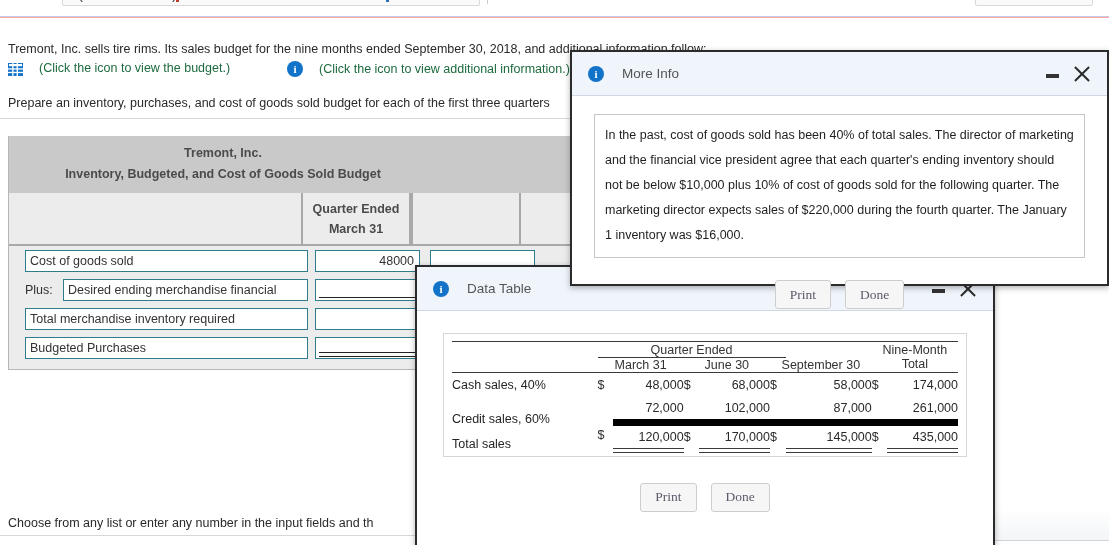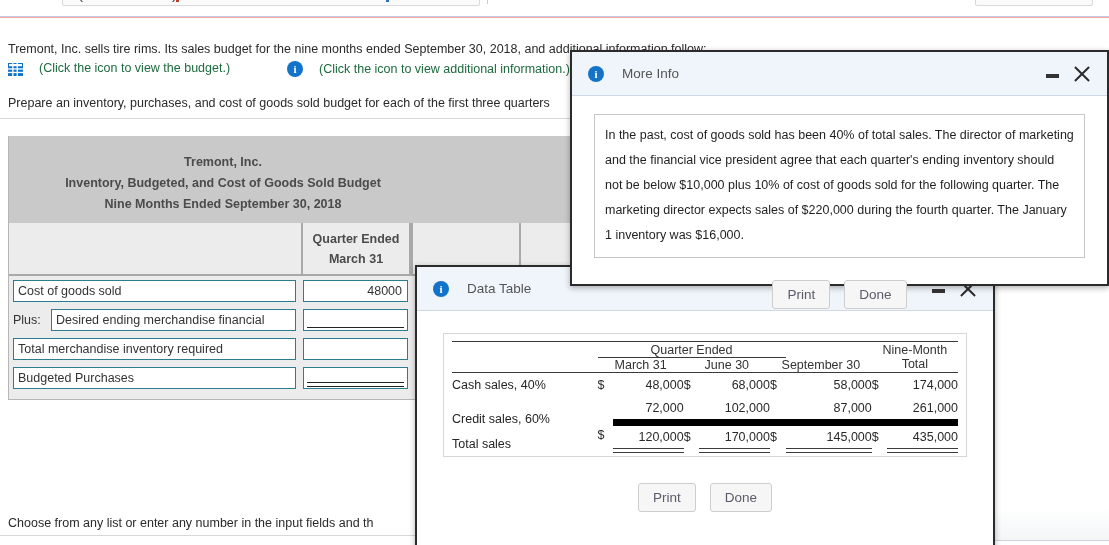"Tremont, Inc." .sheet-head { padding: 16px 0 8px 0 -> 7px 0 8px 0 }
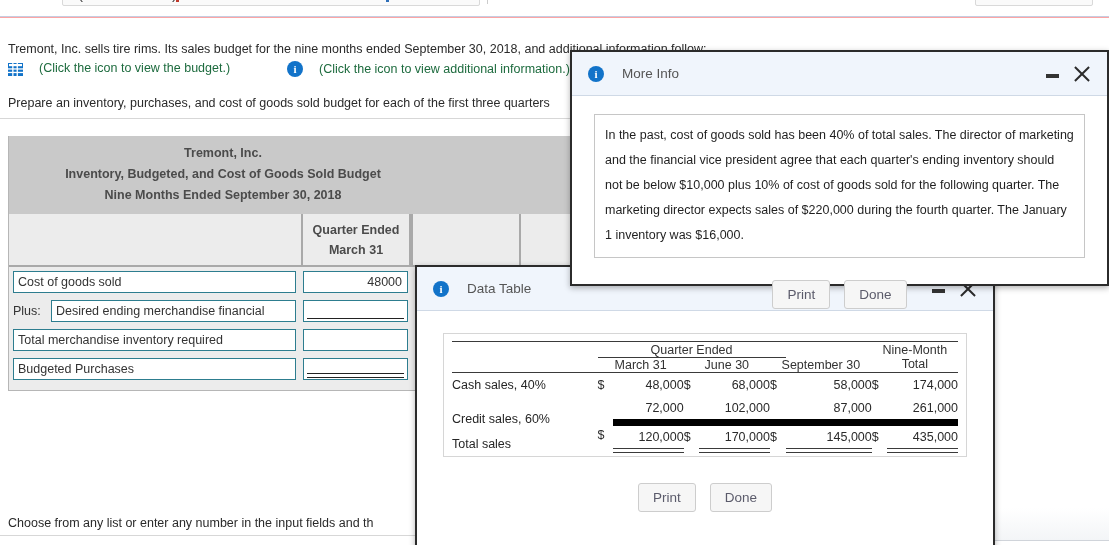"Nine Months Ended September 30," div.ttl { html: <div>Nine Months Ended September 30, 2018</div> -> none }
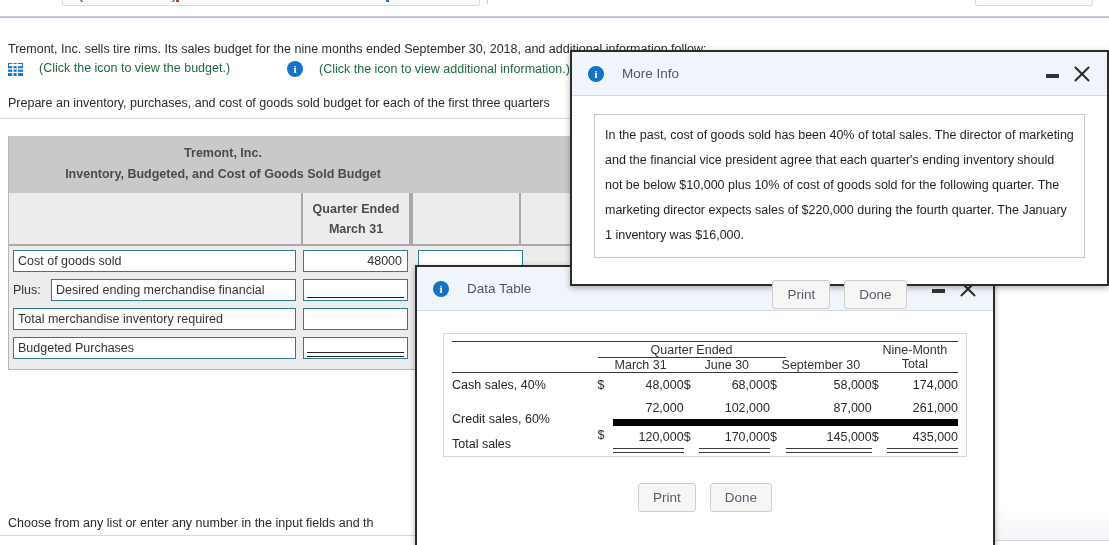"Cost of goods sold" .sheet-rows { padding: 0 0 7px 0 -> 0 0 7px 12px }
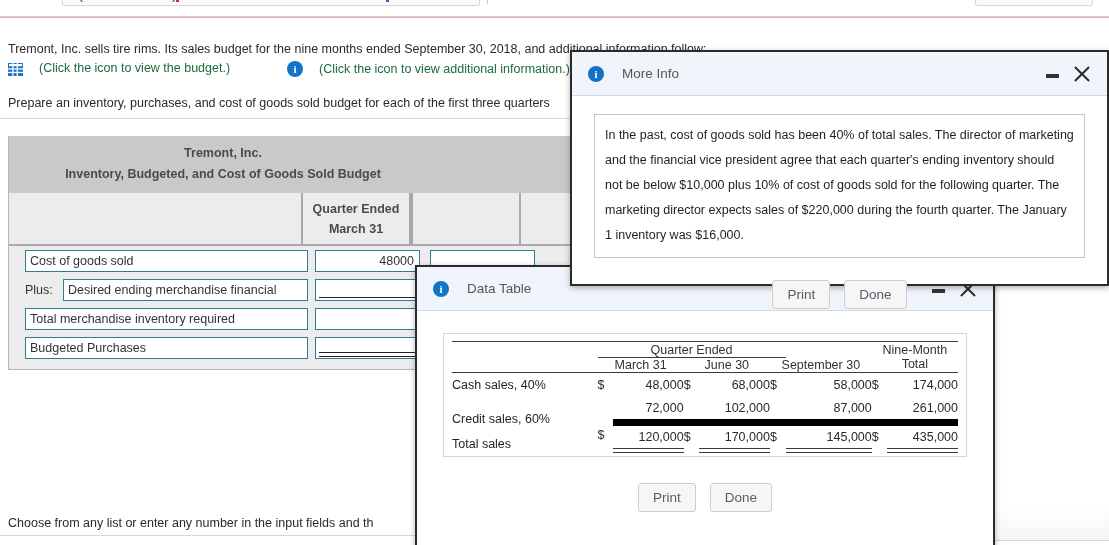"Print" .dlg-btn { font-family: Liberation Sans, sans-serif -> Liberation Serif, serif }
